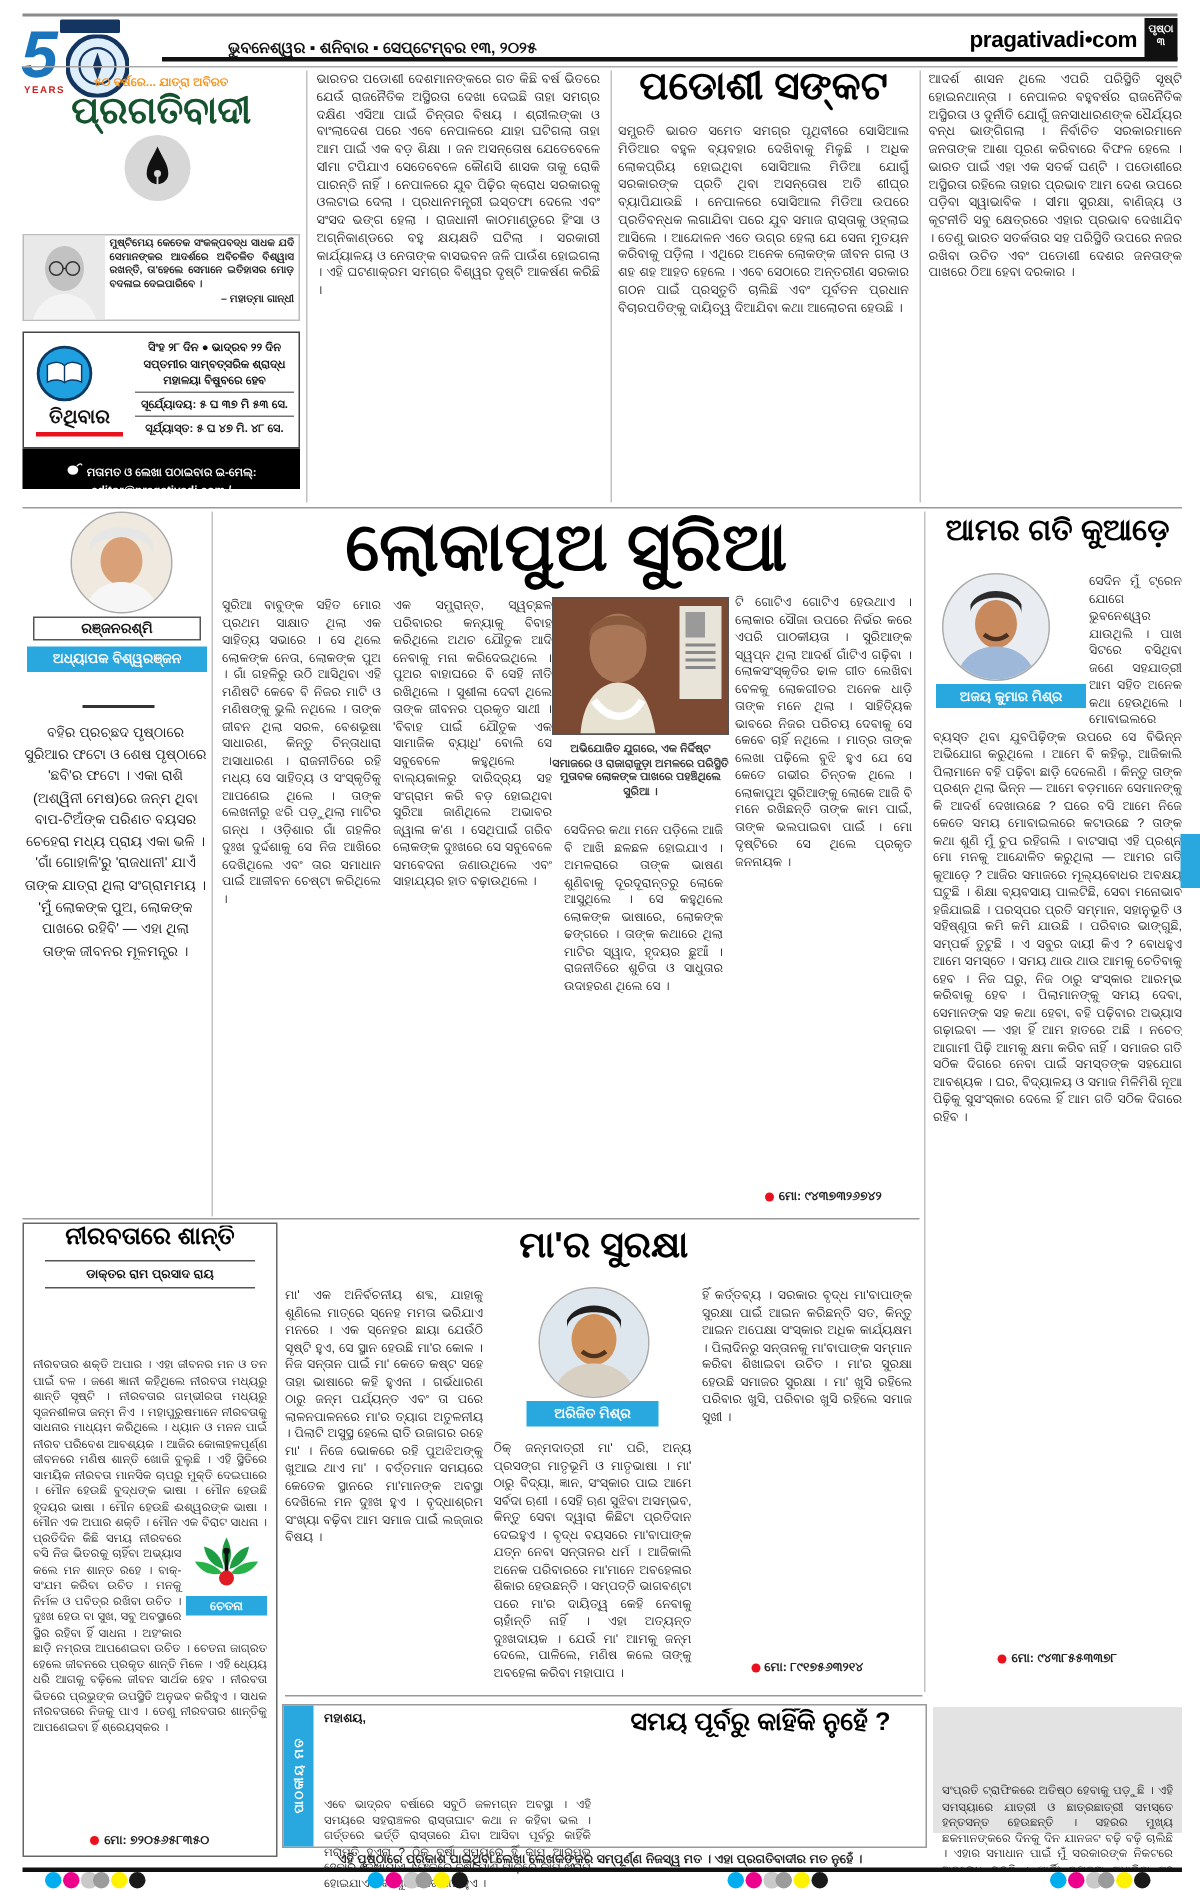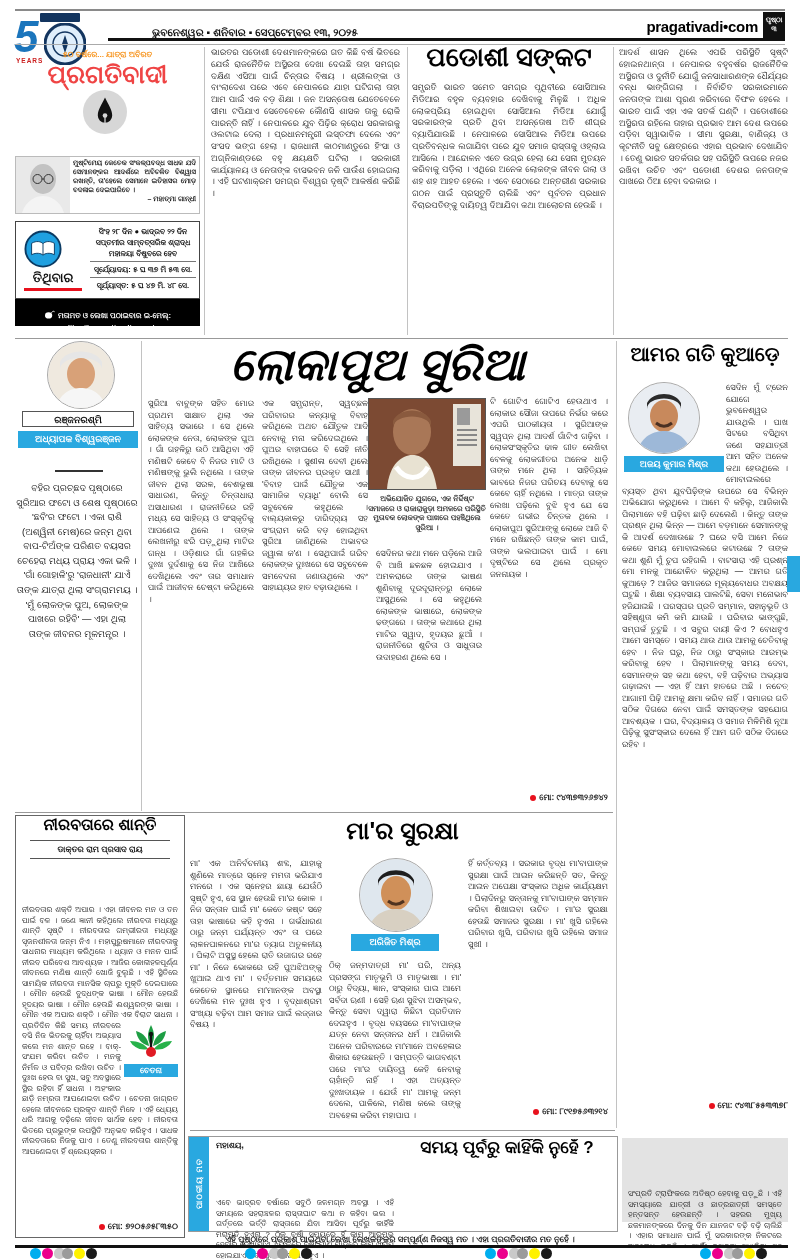"ପ୍ରଗତିବାଦୀ" div.abs { color: #ef4444 -> #14532d }
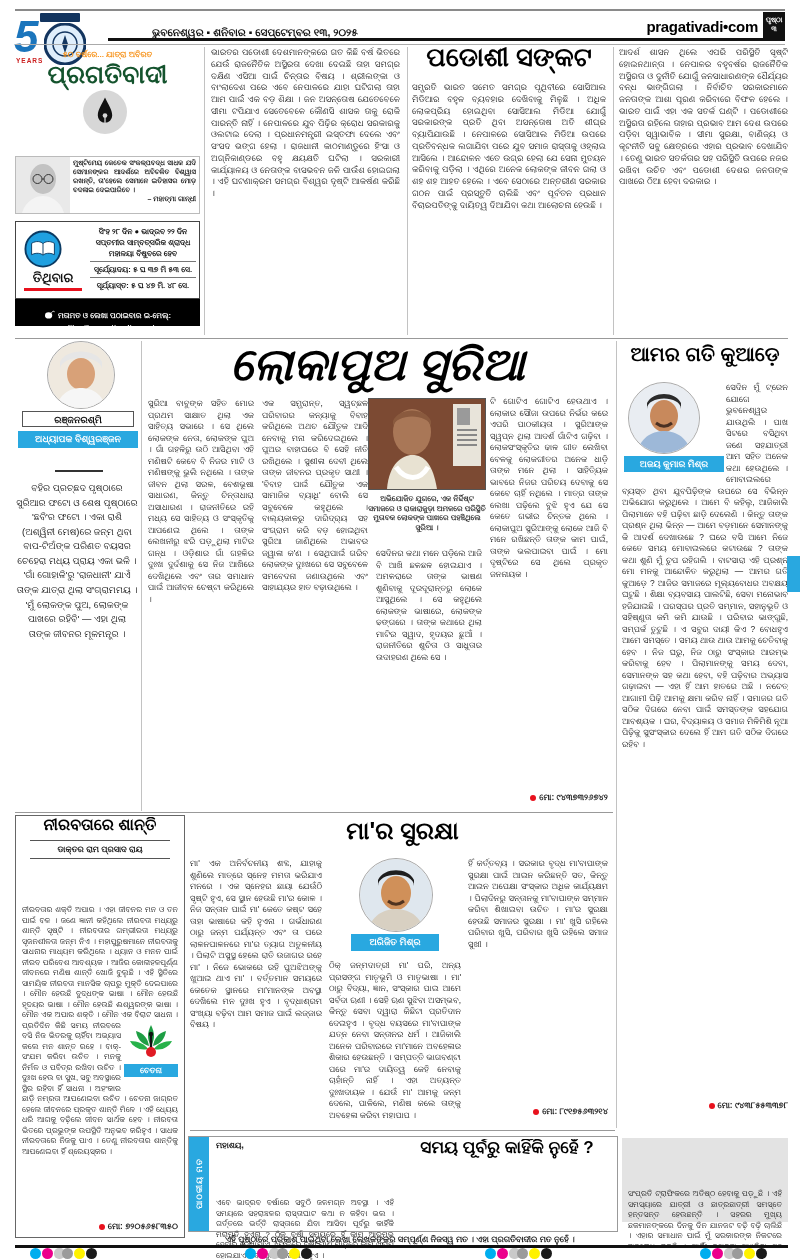"ଲୋକାପୁଅ ସୁରିଆ" div.abs { font-style: italic -> none }
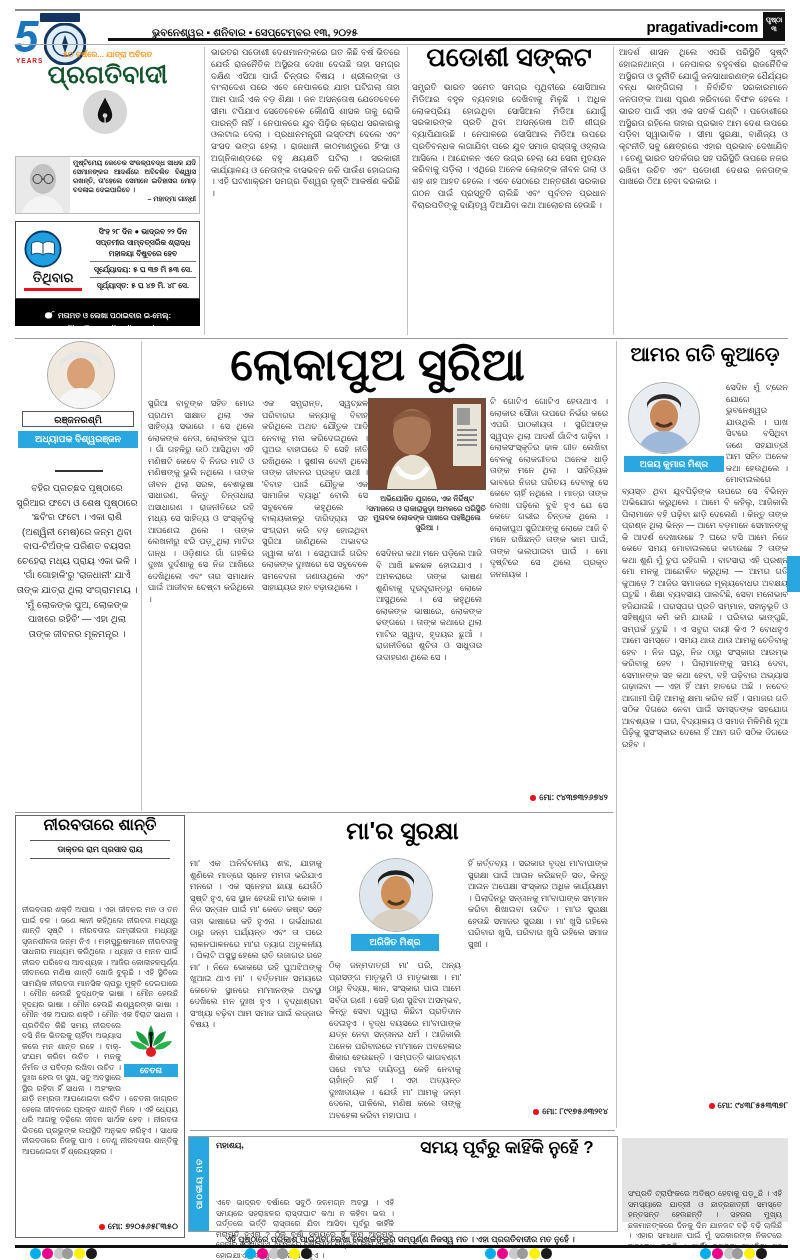"ମୋ: ୯୪୩୭୩୨୬୭୪୨" .phone-line { text-align: right -> center }
